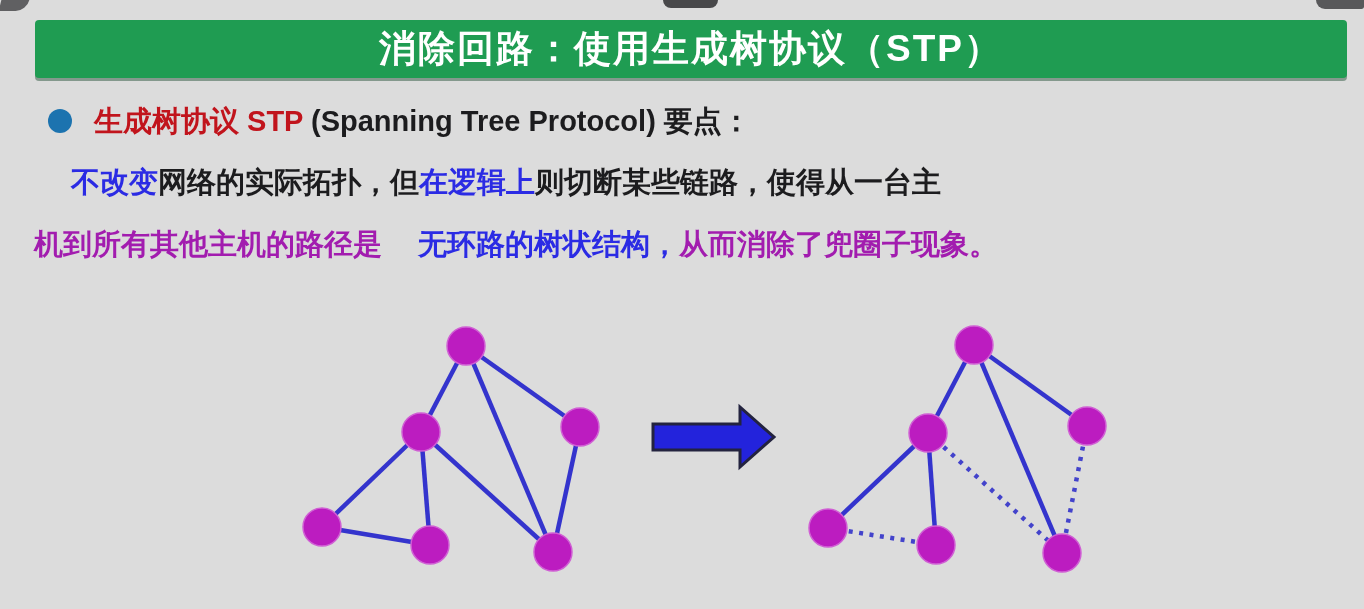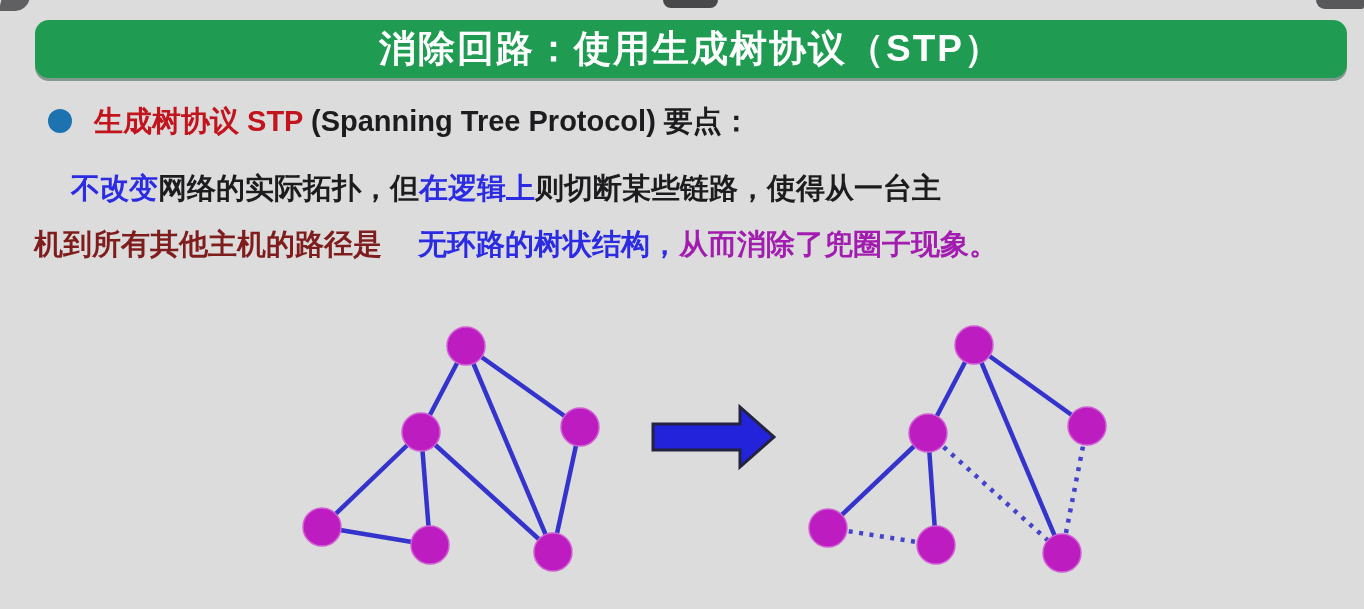"消除回路：使用生成树协议（STP）" .banner { border-radius: 14px -> 4px }
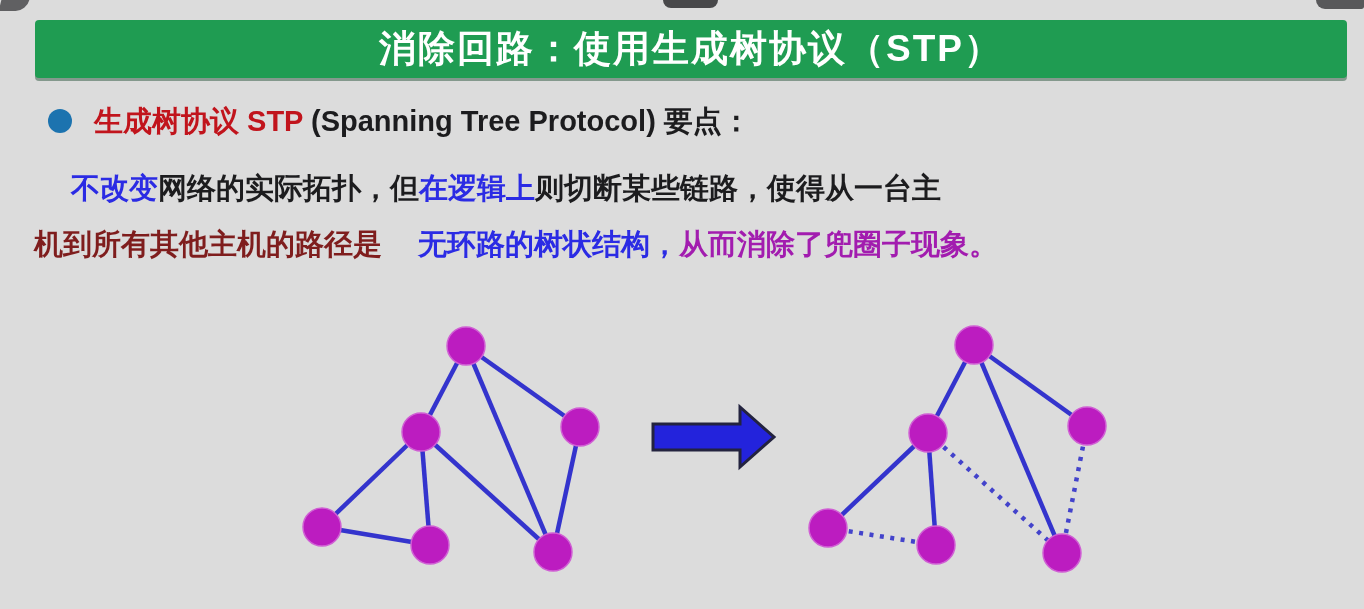"不改变网络的实际拓扑，但在逻辑上则切断某些链路，使得从一台主" .line2 { top: 165px -> 159px }
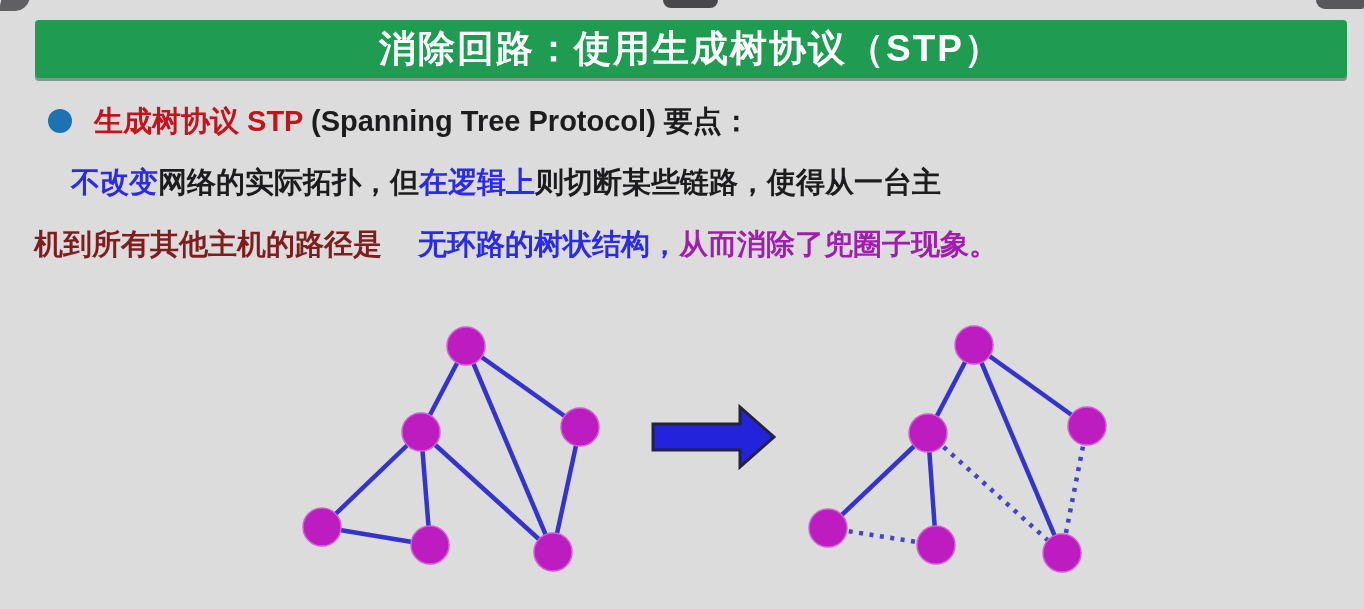"机到所有其他主机的路径是" span { color: #7f1d1d -> #a21caf }
